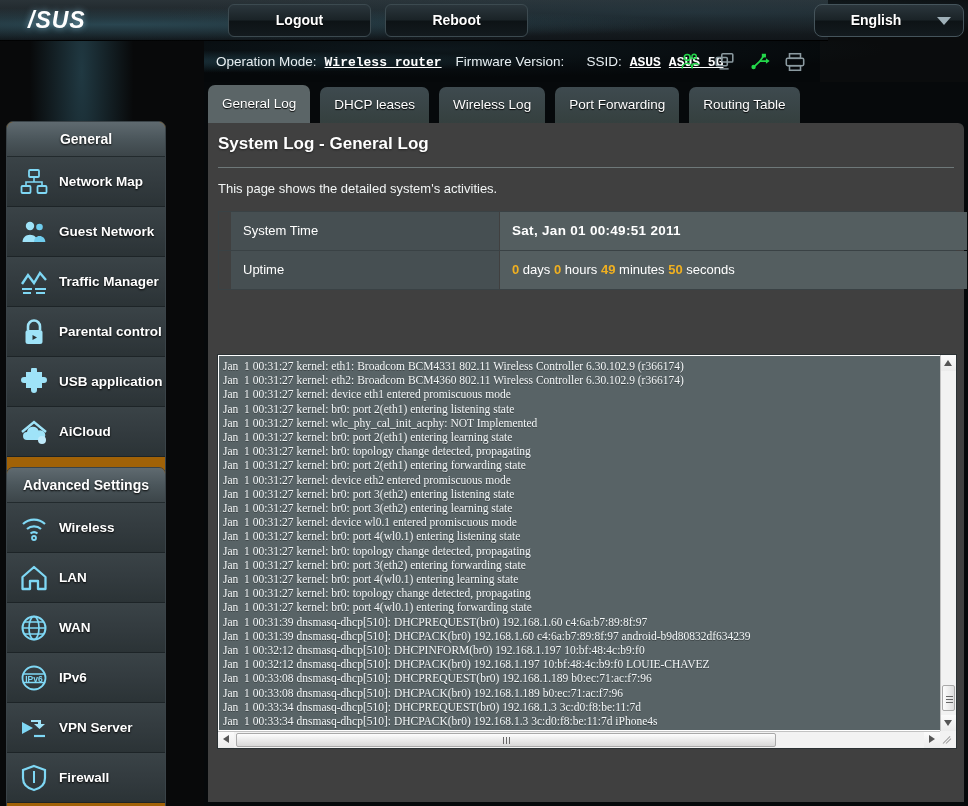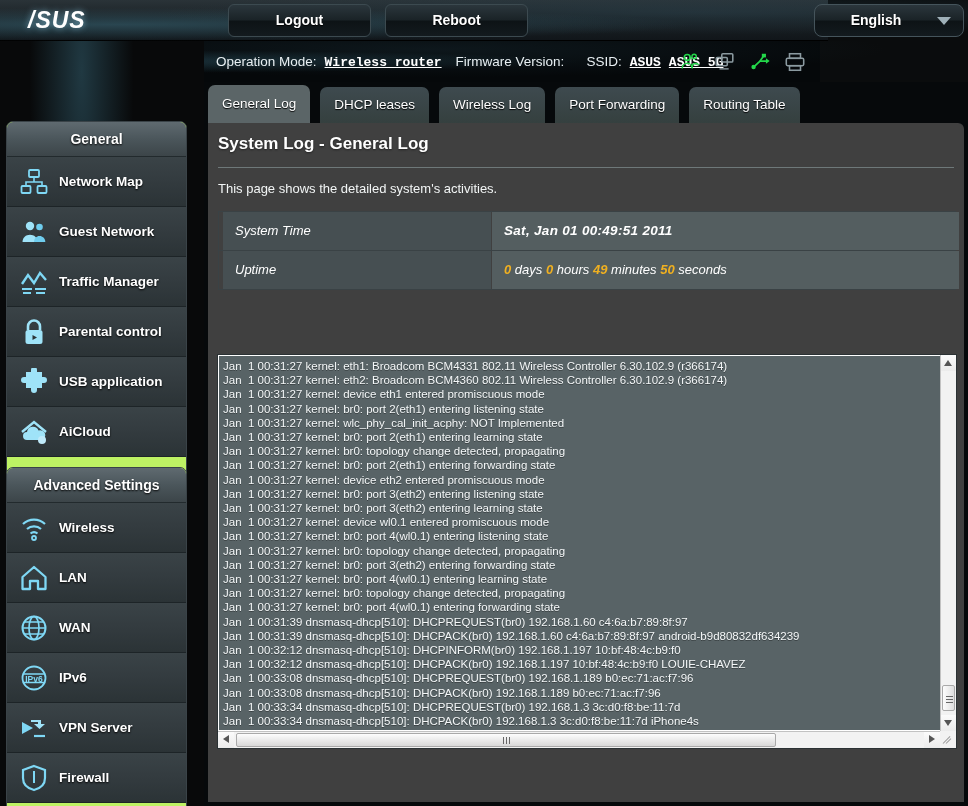"General" .menu-group { background: #bef264 -> #a16207; width: 181px -> 160px }
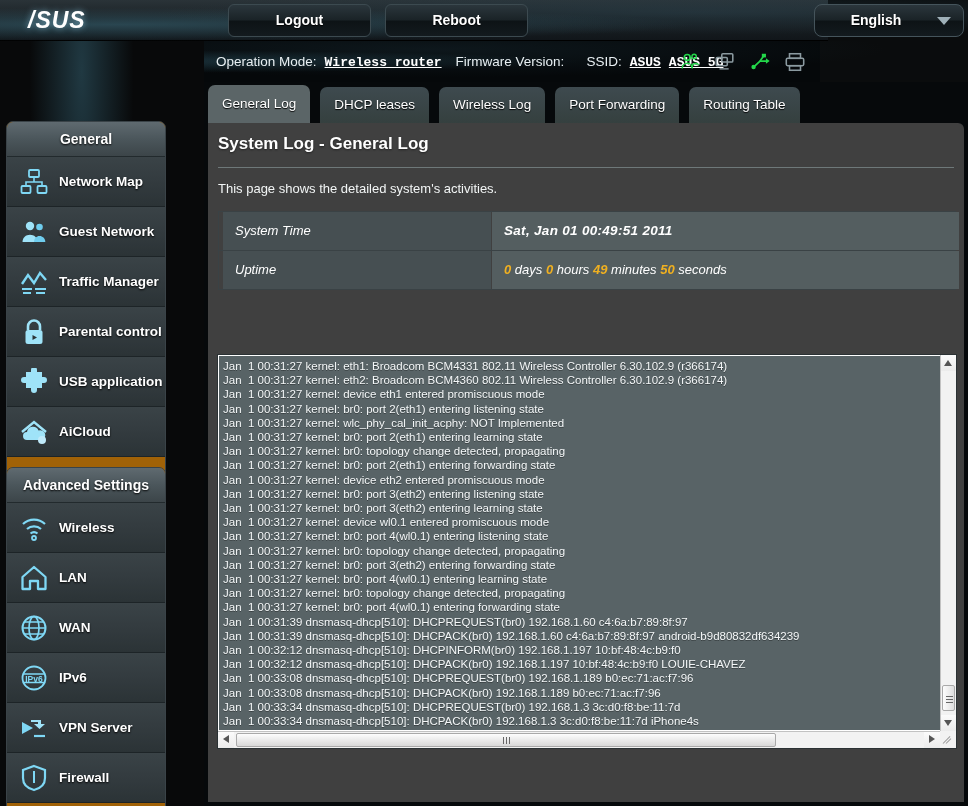"System Time" .itrow { font-style: italic -> none; left: 4px -> 12px }
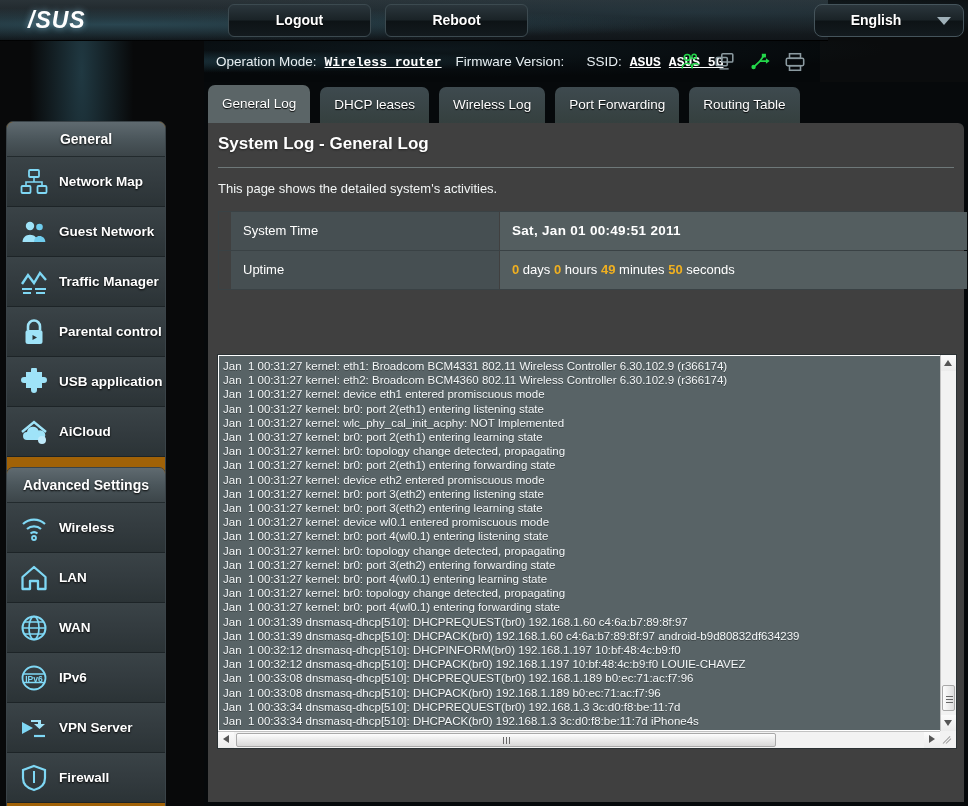"Jan 1 00:31:27 kernel: eth1:" #logtext { font-family: Liberation Sans, sans-serif -> Liberation Serif, serif }
